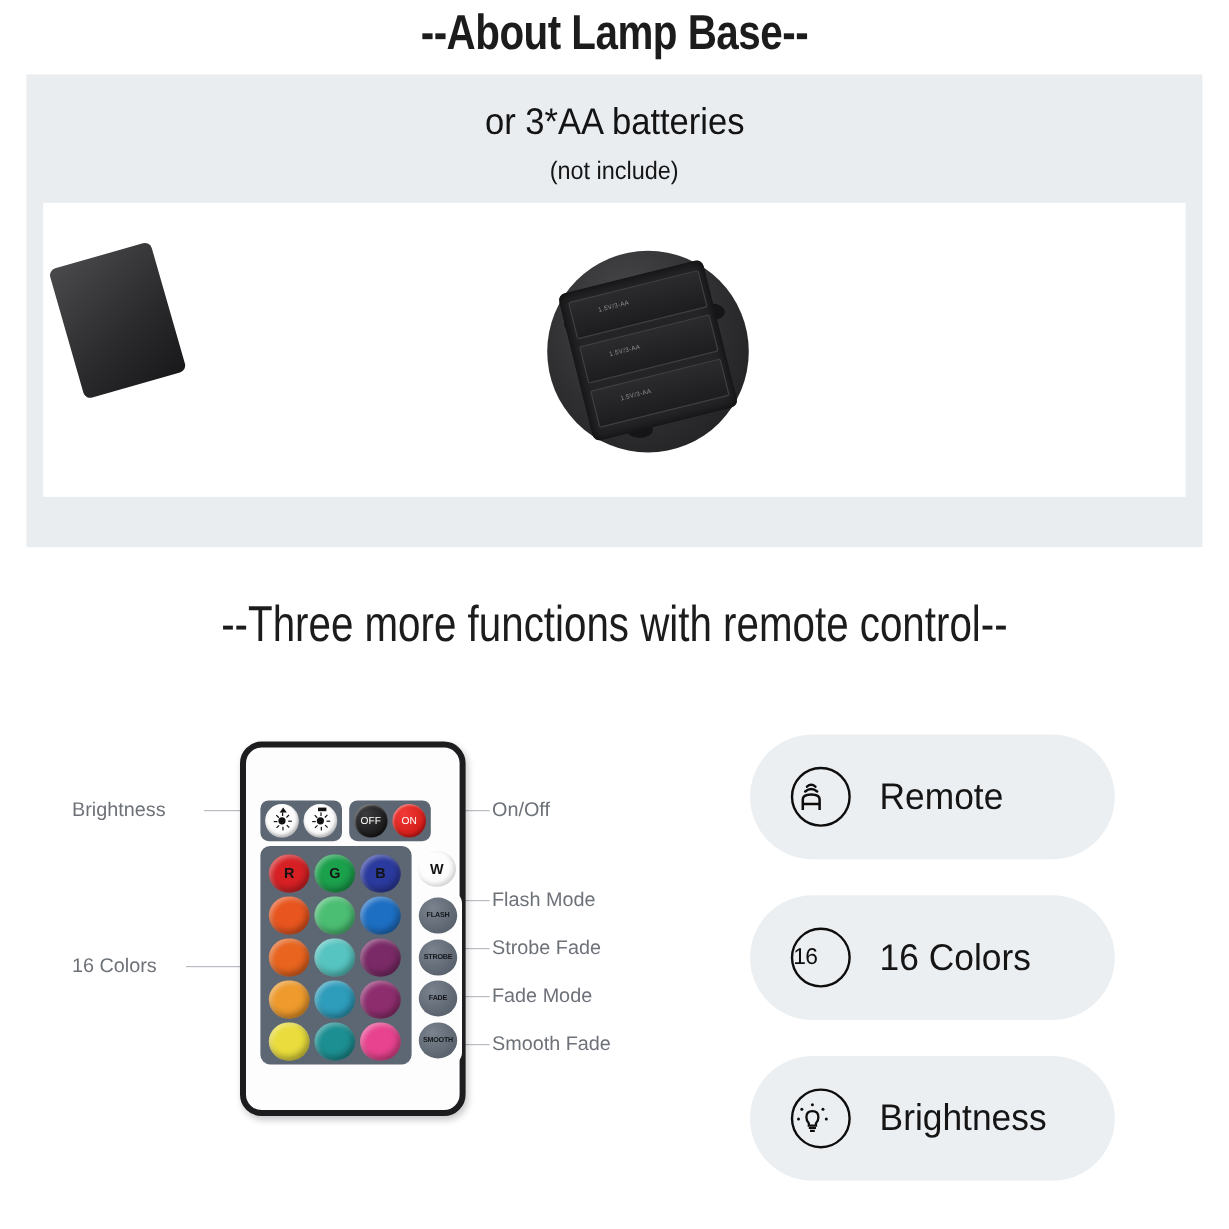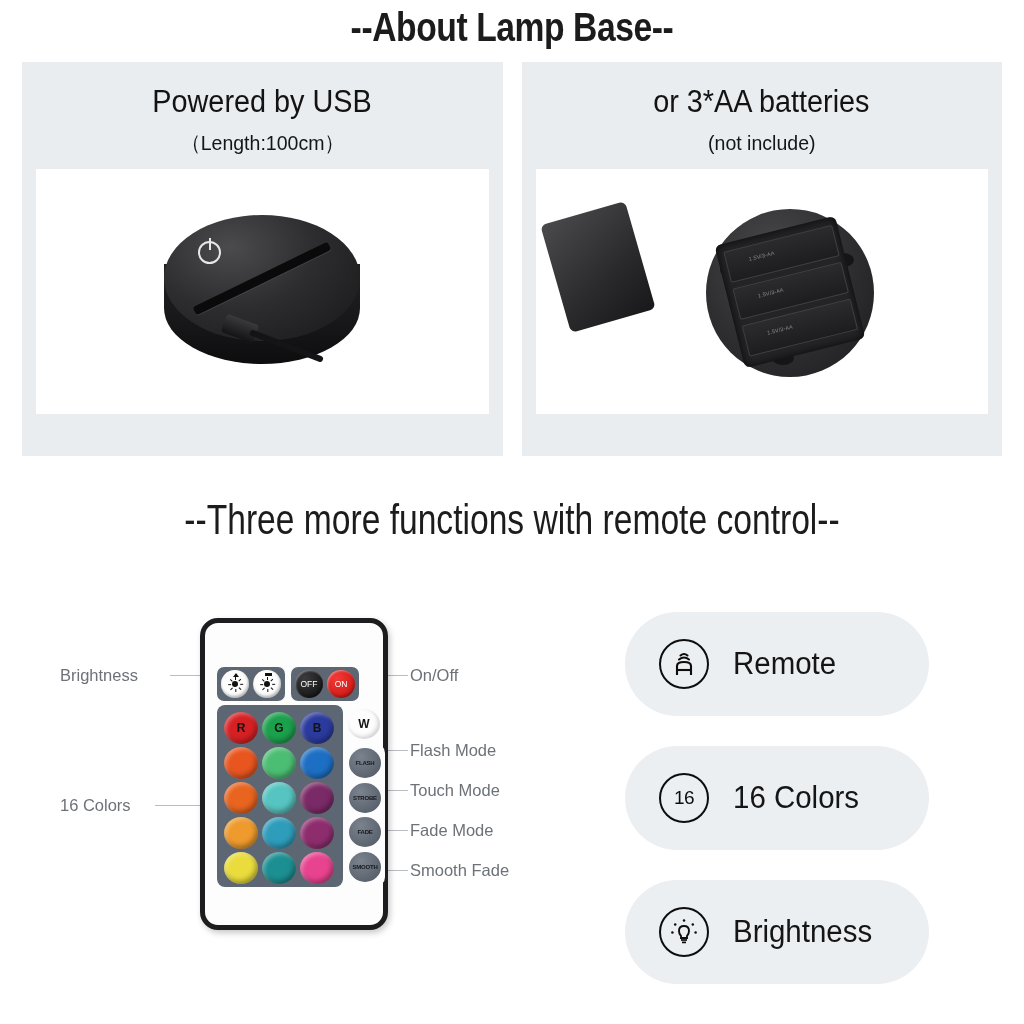"Powered by USB" div.panel { html: <div> <div>Powered by USB</div> <div>（Length:100cm）</div> <div> <div></div> <div></div> <div></div> <div> <div></div> <div></div> </div> </div> </div> -> none }
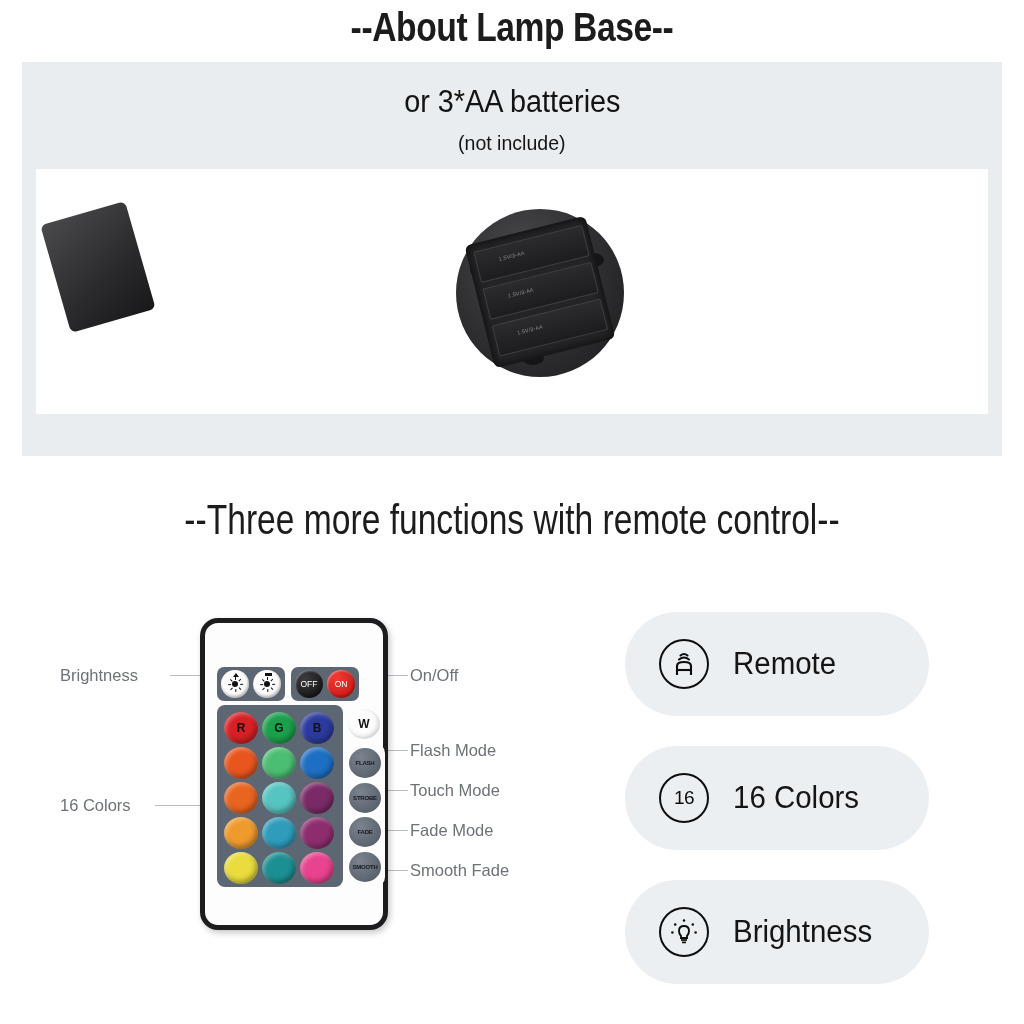"Touch Mode" div.callout { text: Touch Mode -> Strobe Fade }
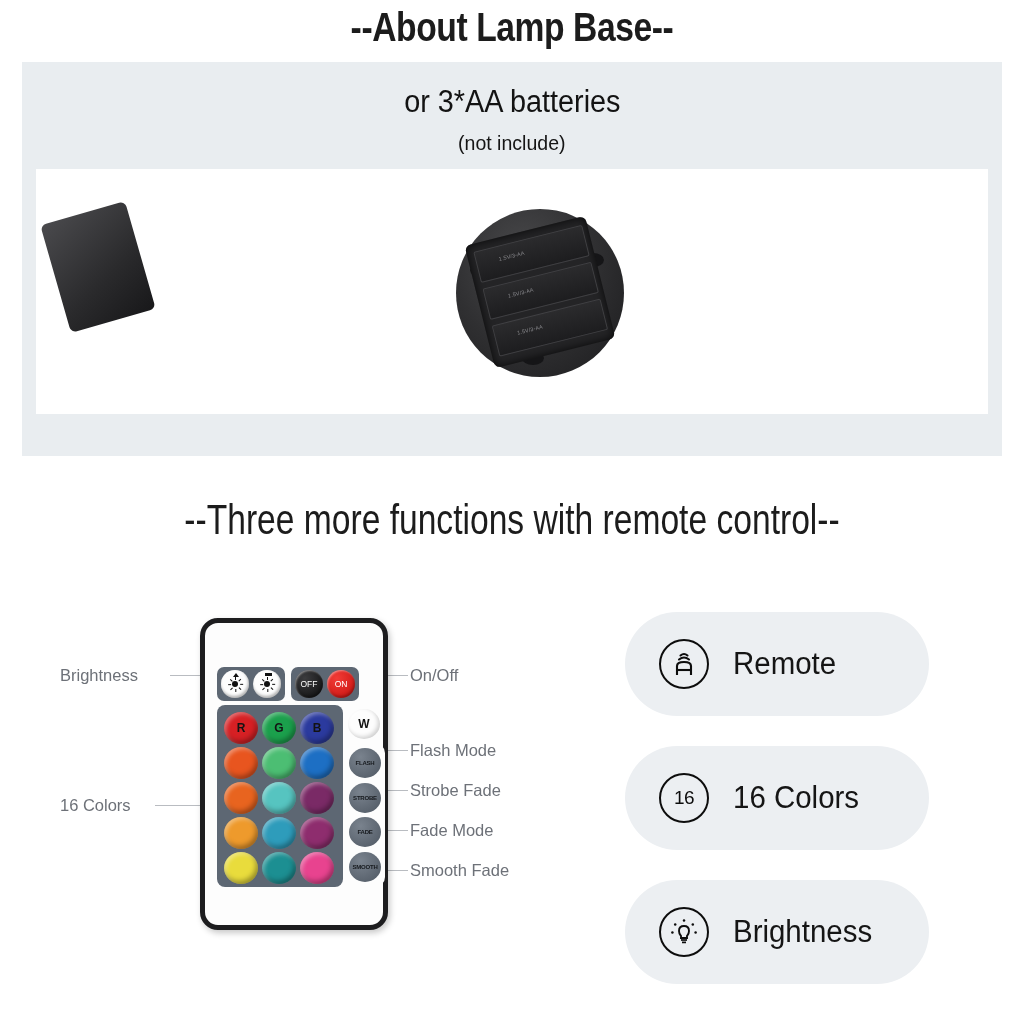"16" .badge-icon { justify-content: center -> none }
